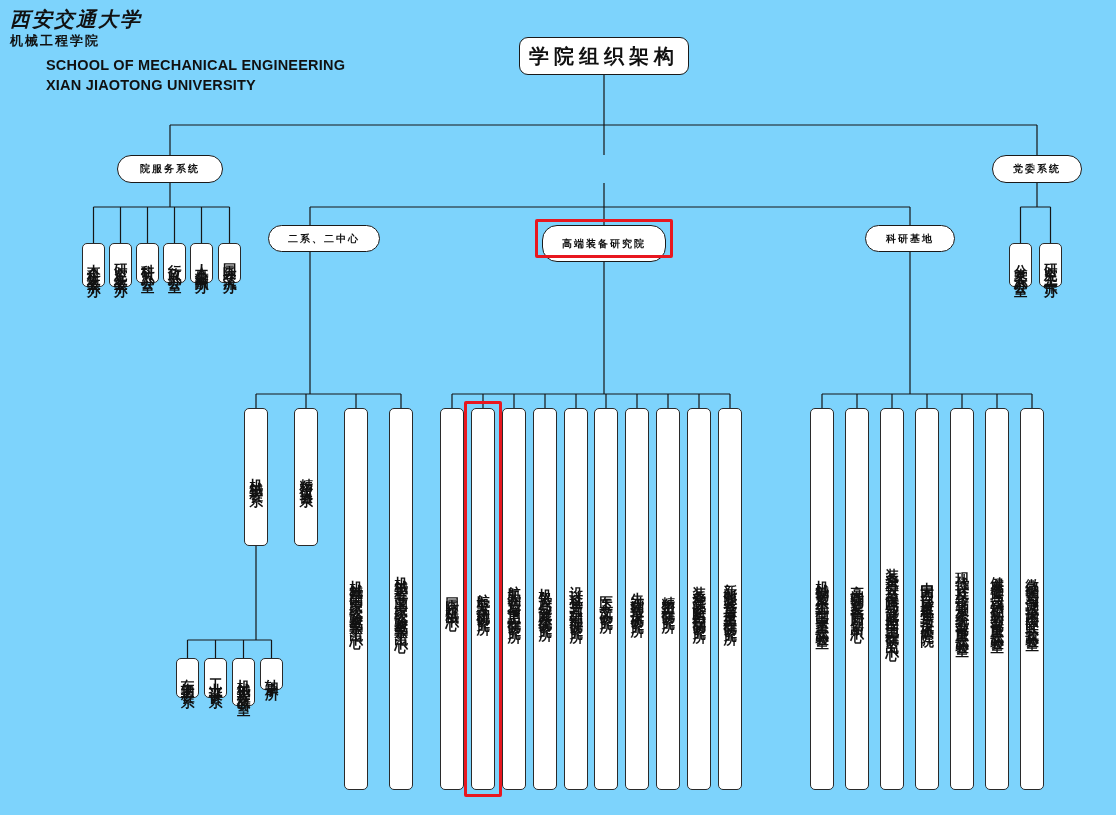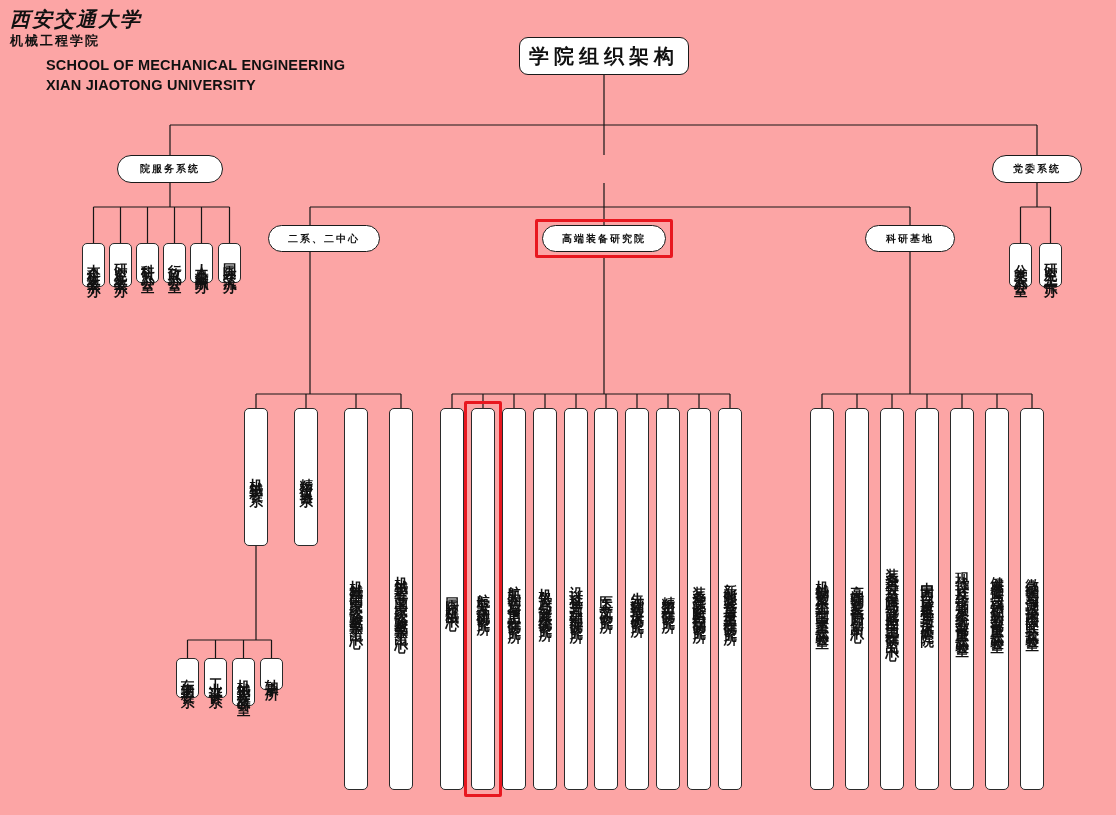"西安交通大学" .stage { background: #fca5a5 -> #7dd3fc }
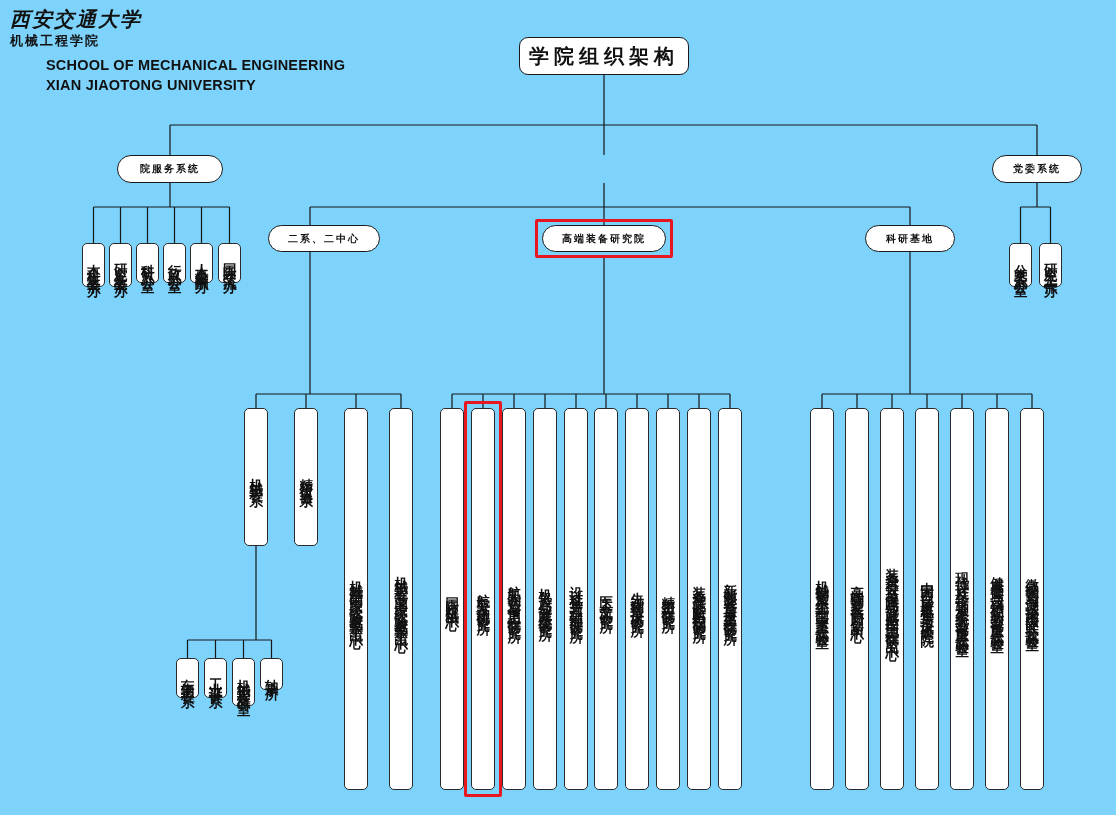"高端装备研究院" div.pill { height: 27px -> 37px }
